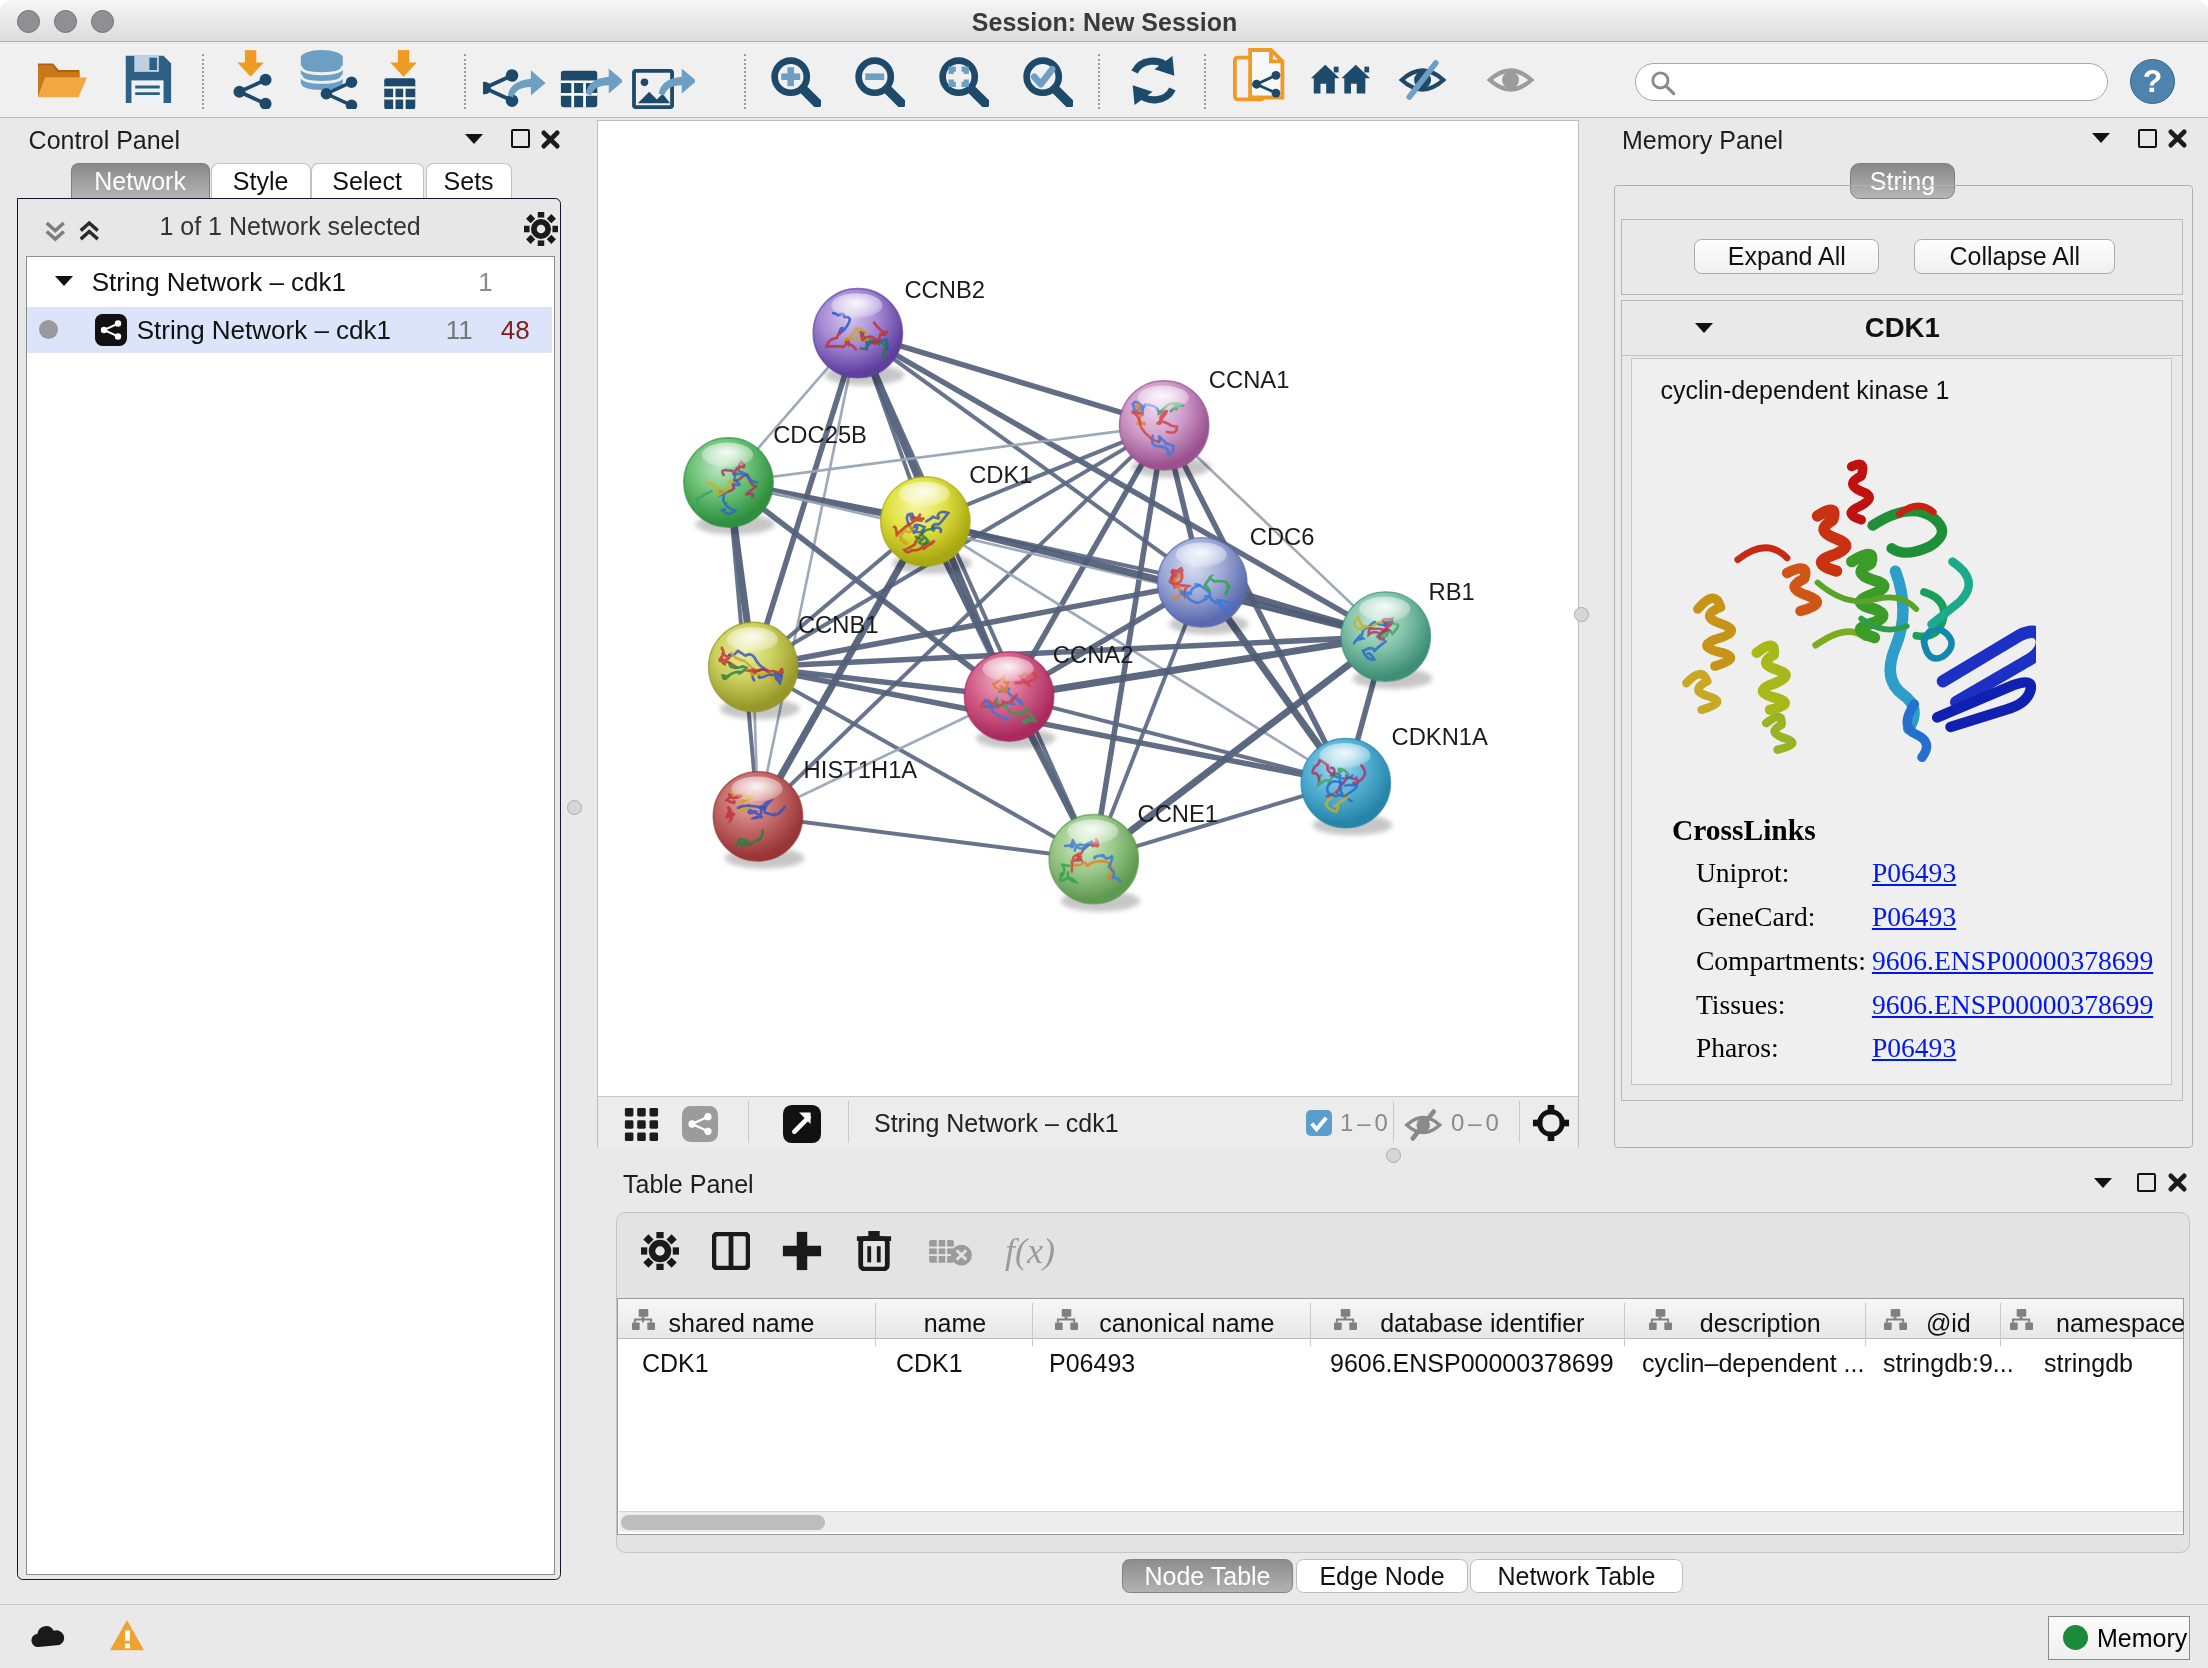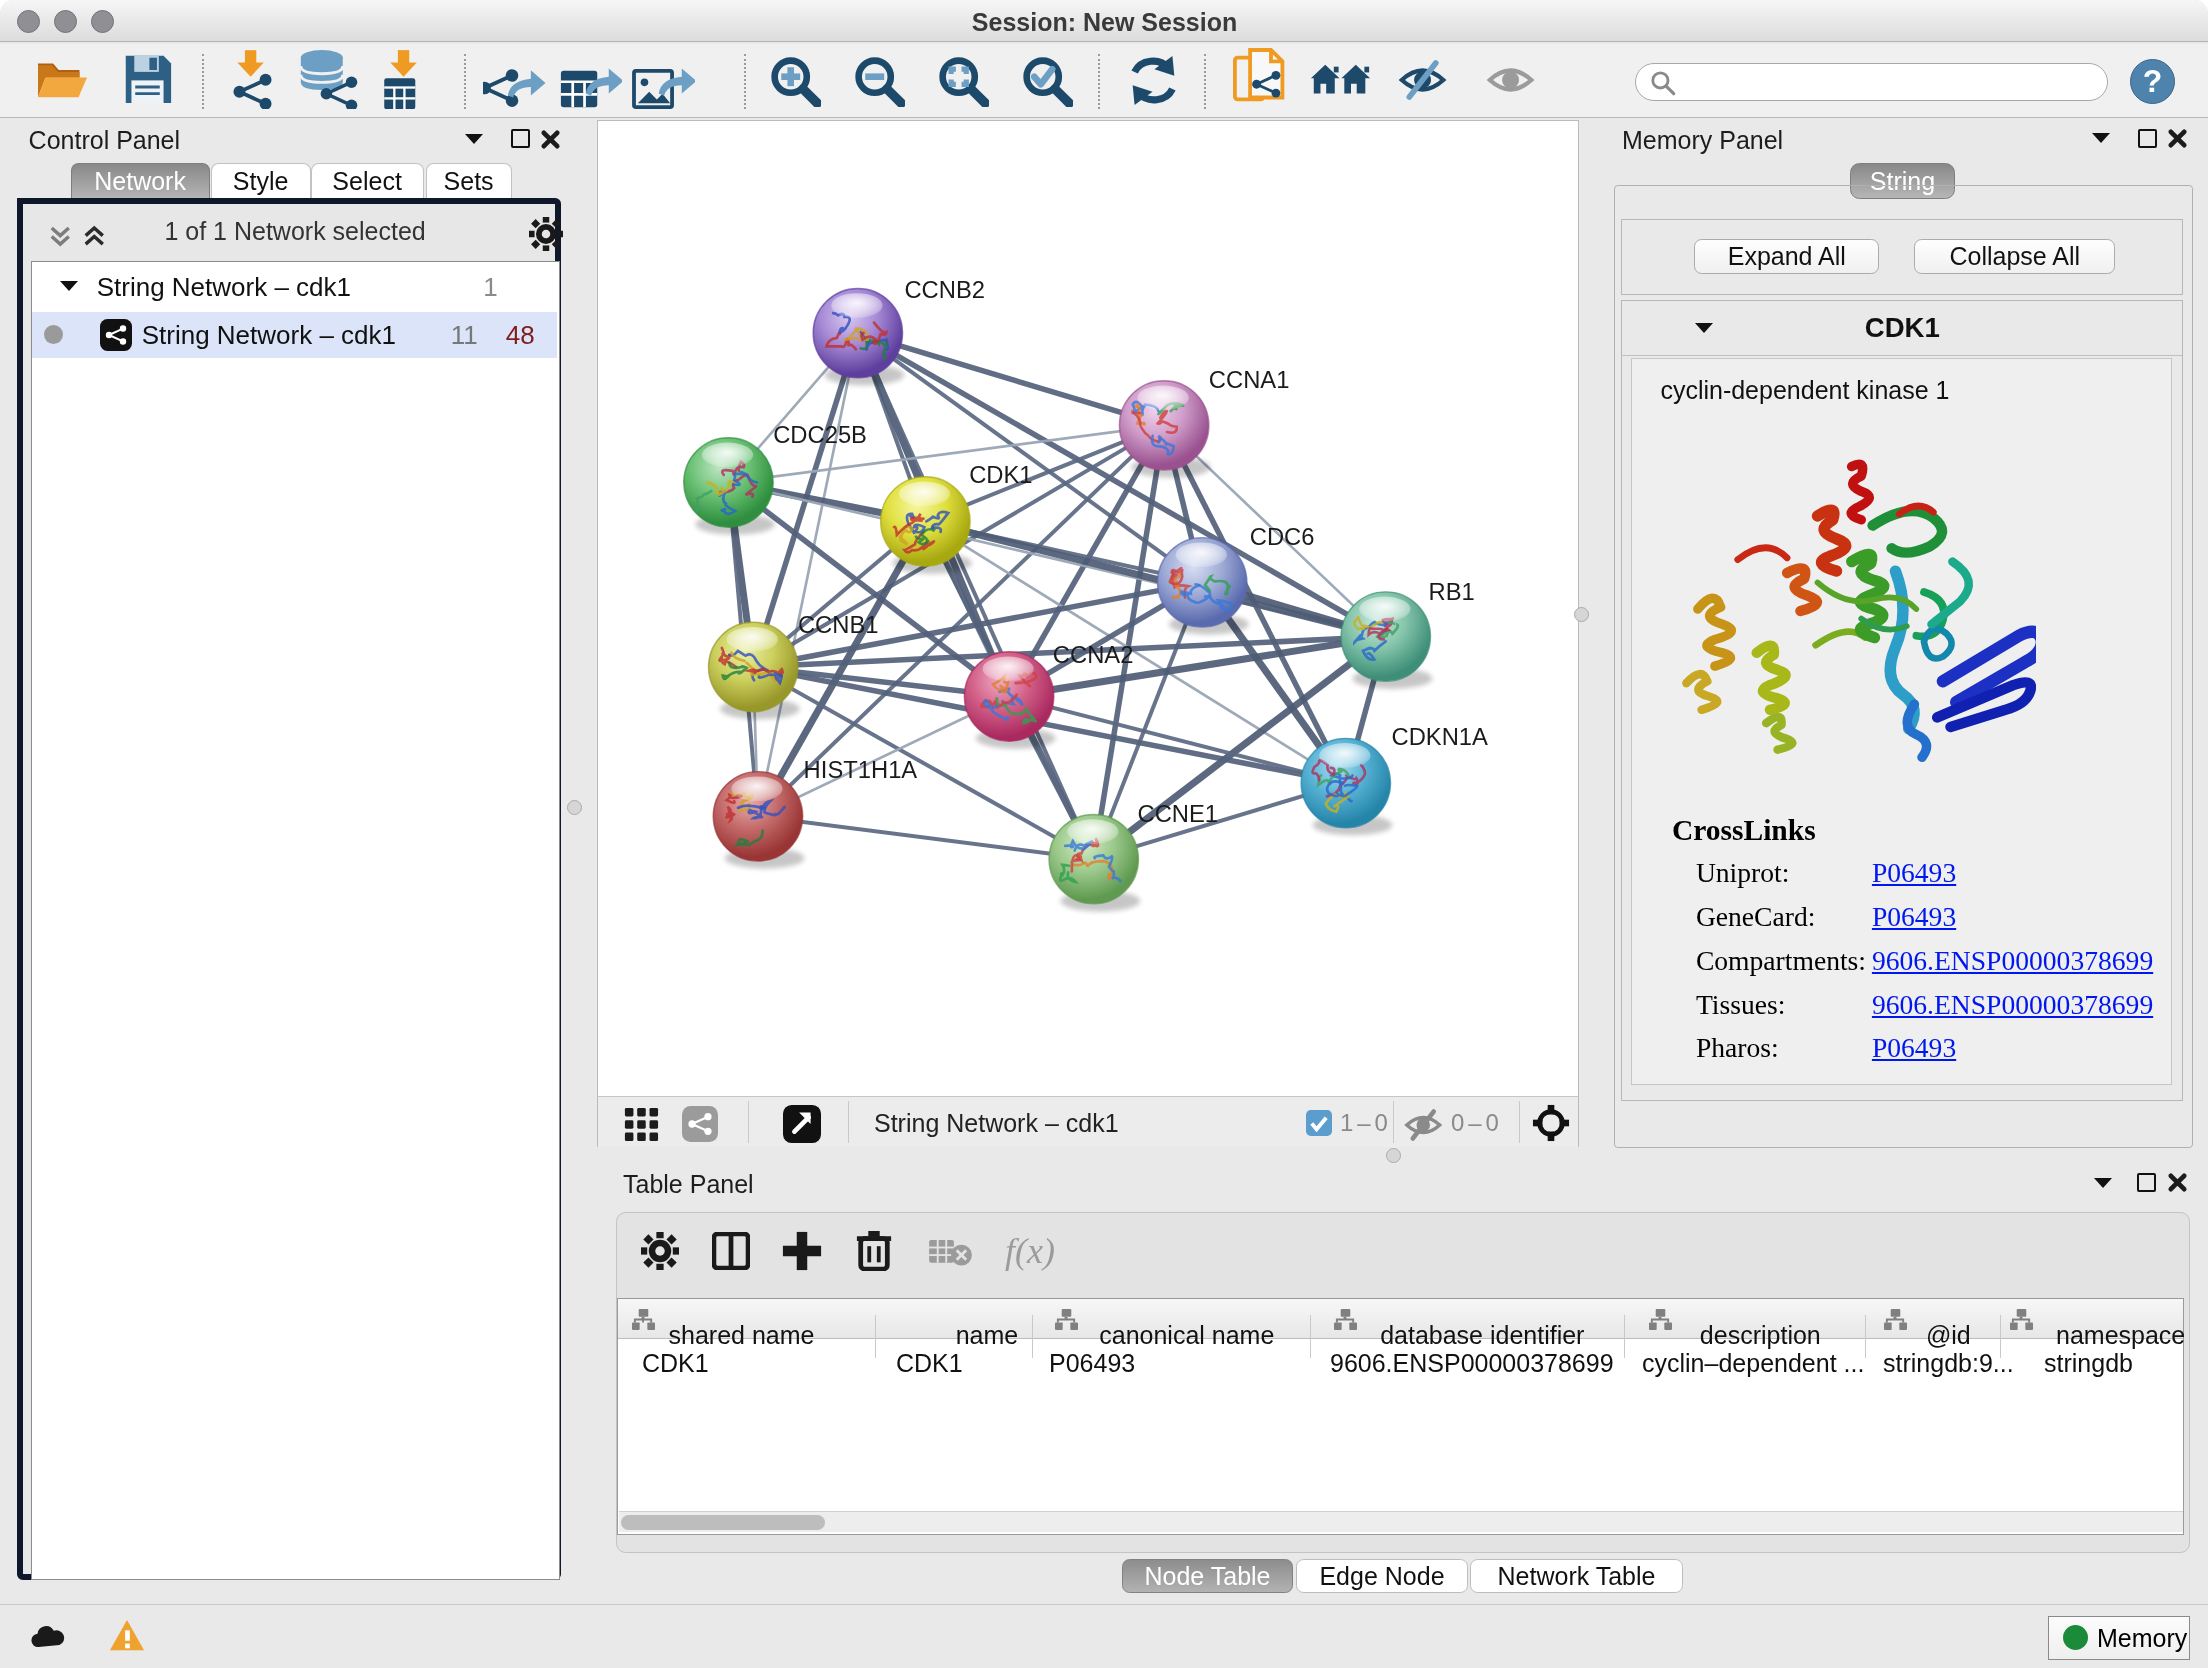"1 of 1 Network selected" #cpbox { border: 6px solid #0f172a -> 1px solid #0f172a }
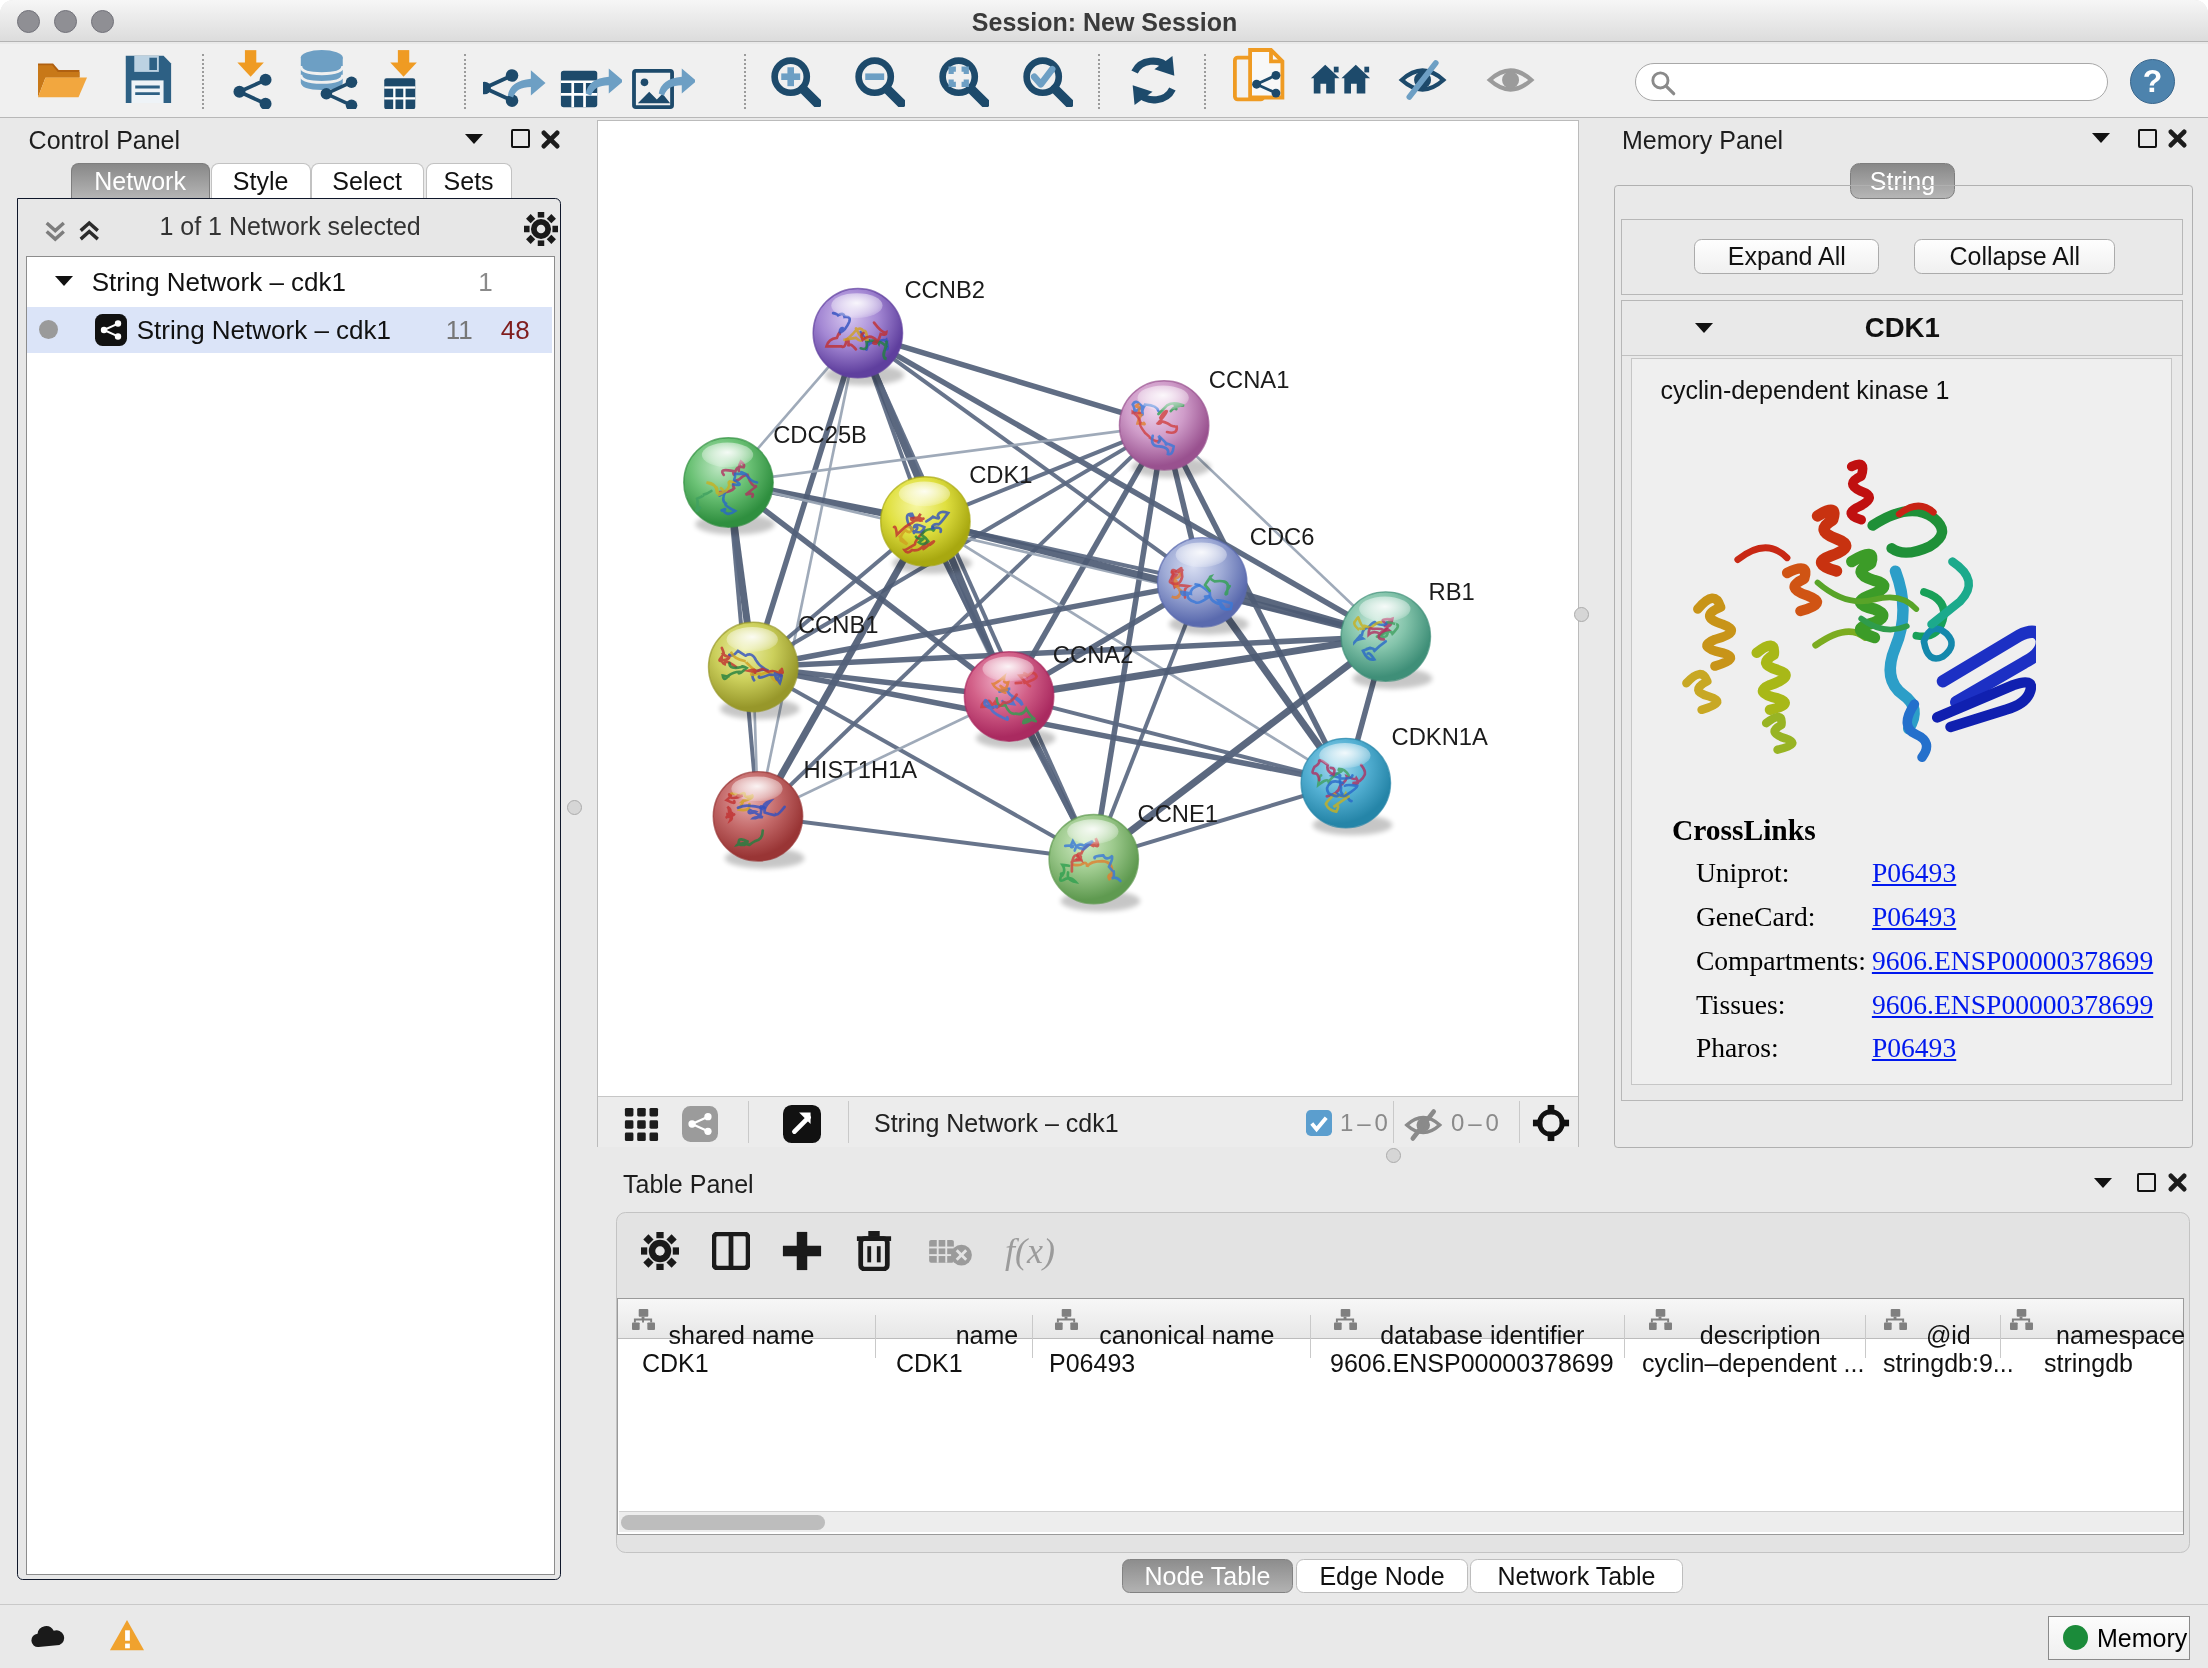"shared name" .hcol { padding-left: 32px -> none; top: 16px -> 4px }
